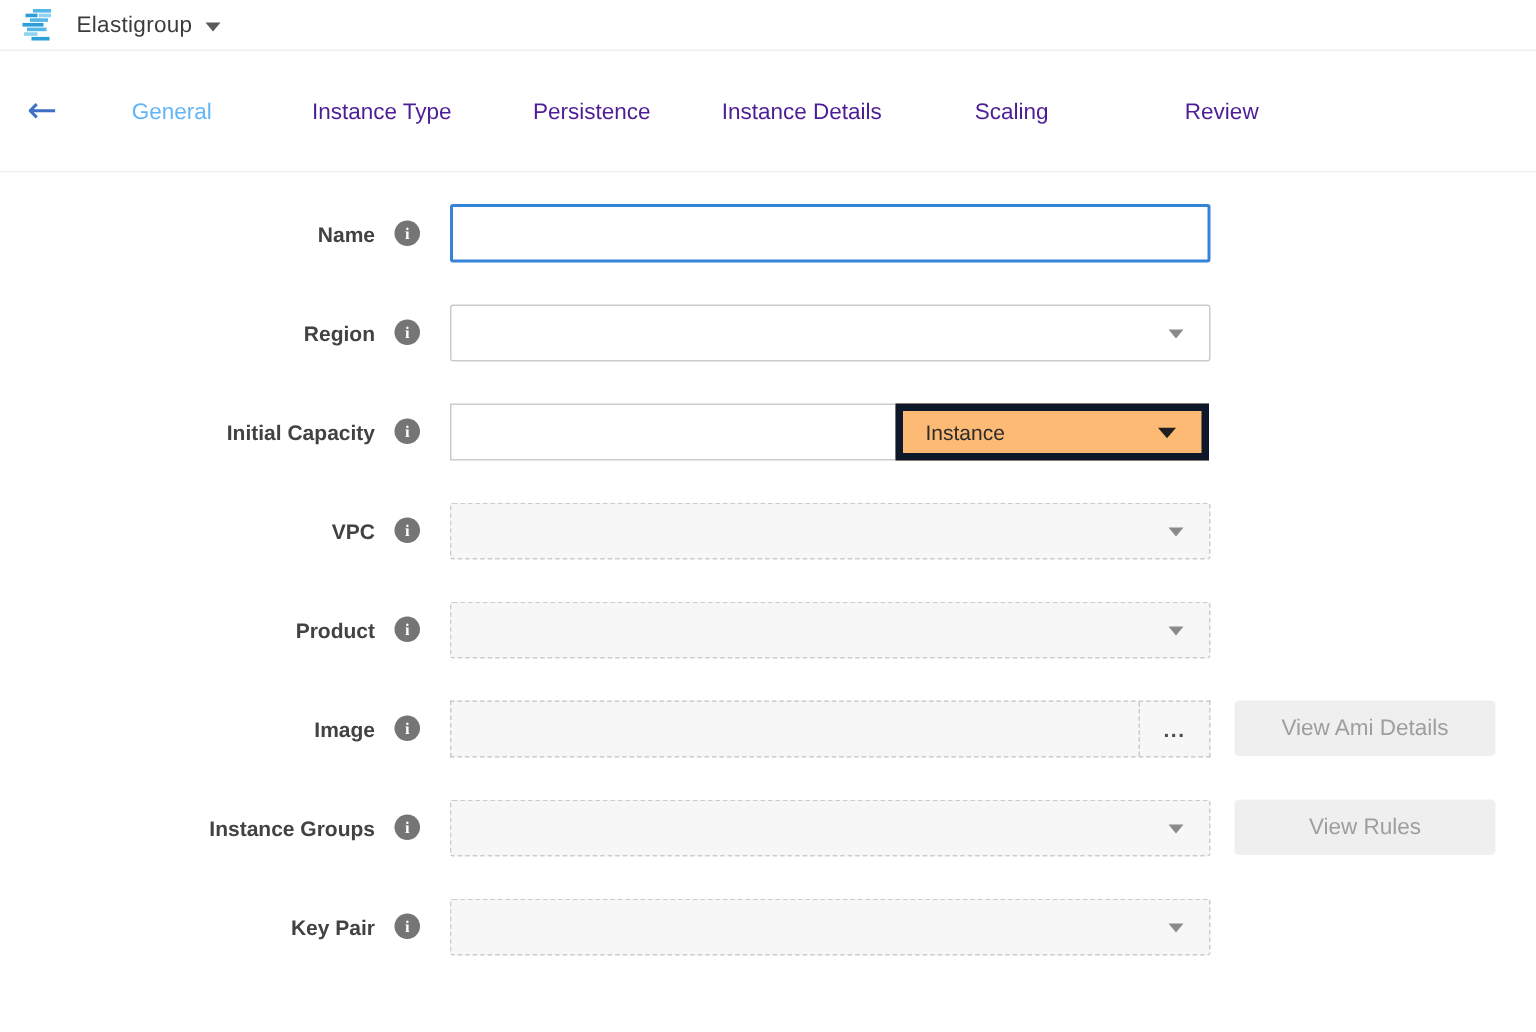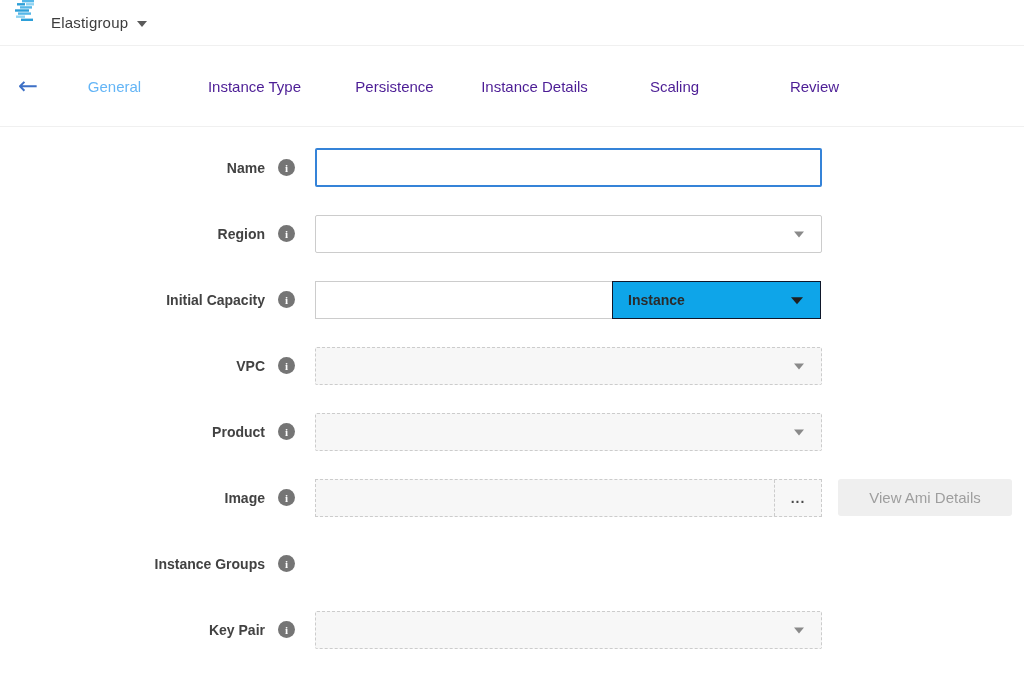"Elastigroup" .topbar { align-items: none -> center; height: 46px -> 34px }
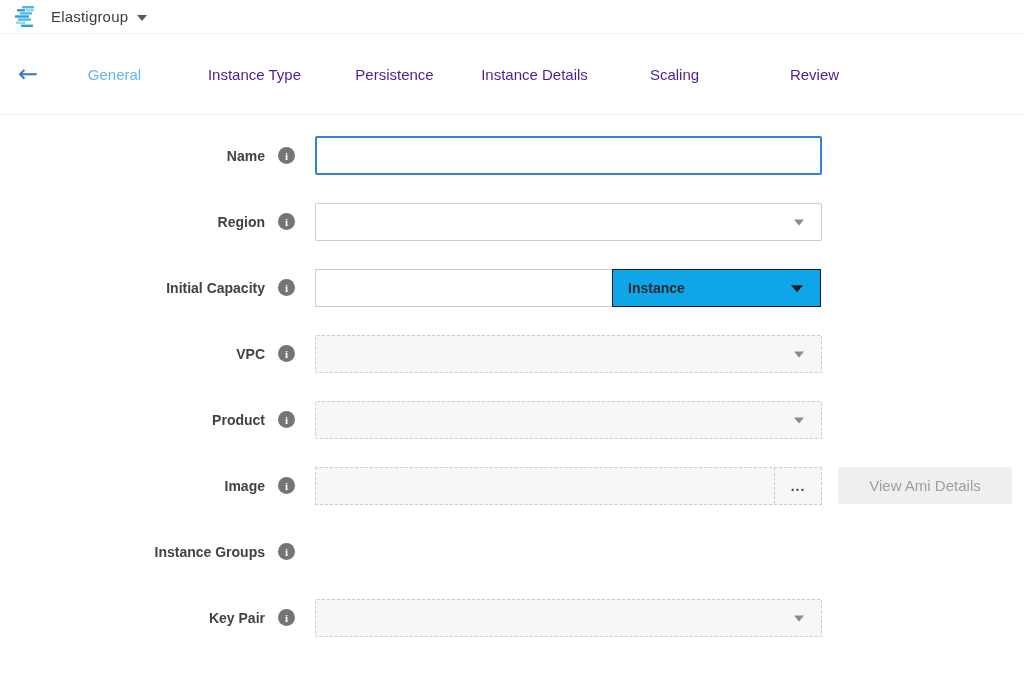"Name" .row { padding-left: 15px -> none }
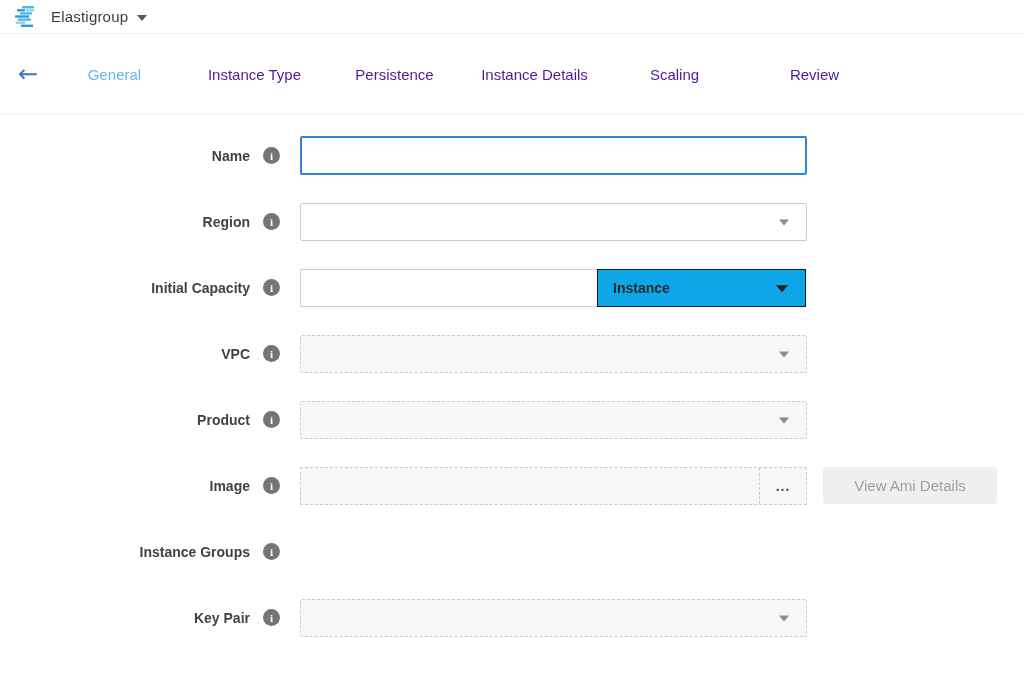"Instance" .unit-select { background: #0ea5e9 -> #fdba74; border: 1px solid #0f172a -> 5px solid #0f172a; font-weight: bold -> none }
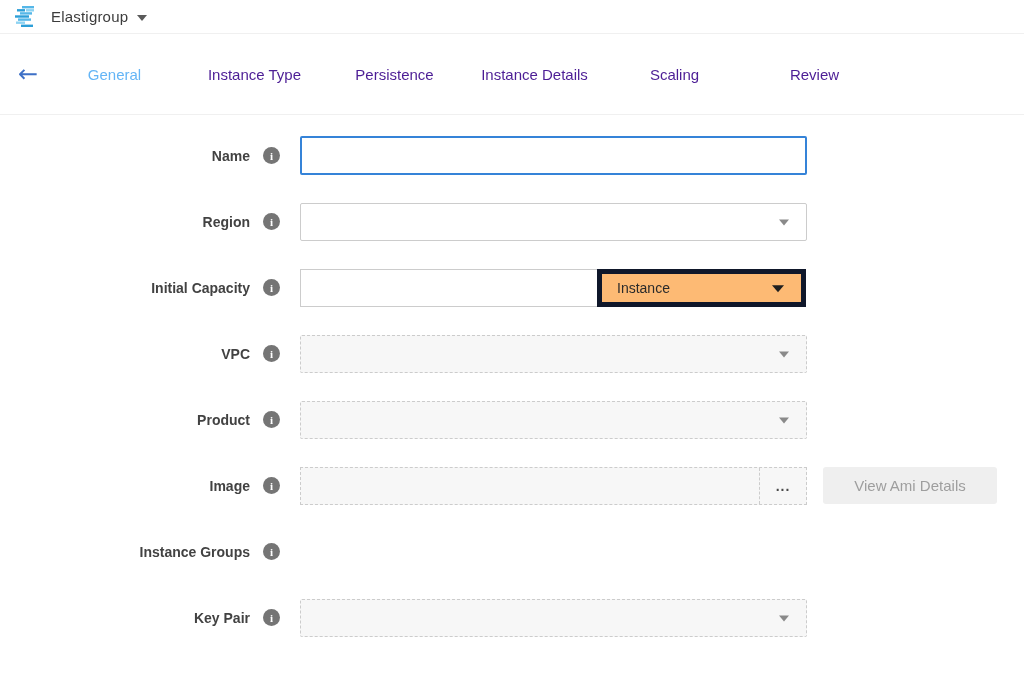"View Rules" div.control { html: none -> <div> <div> <span></span> </div> <button>View Rules</button> </div> }
